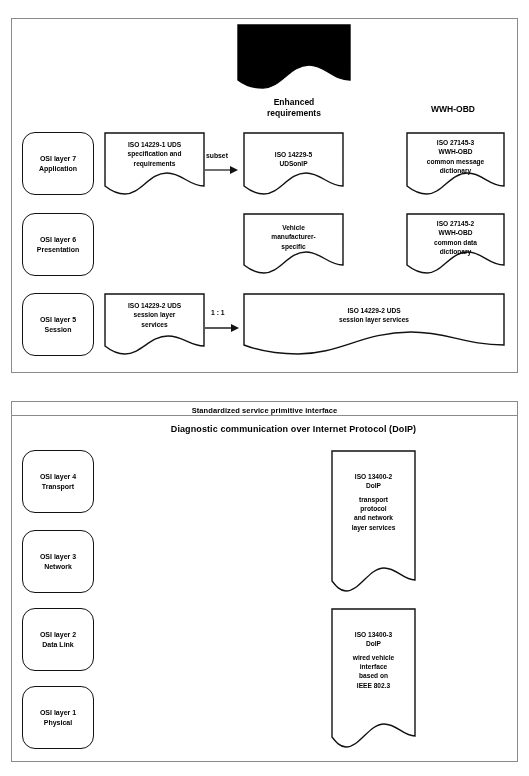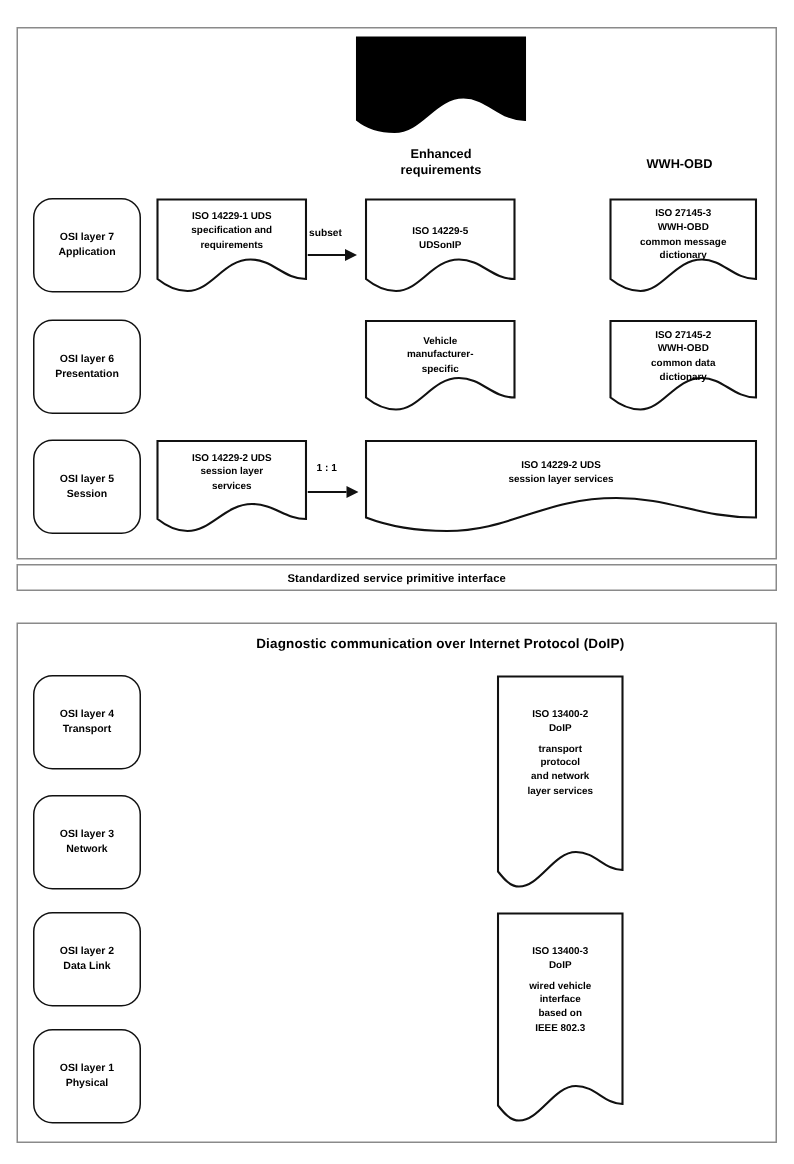"Standardized service primitive interface" div.abs { top: 376px -> 401px }
